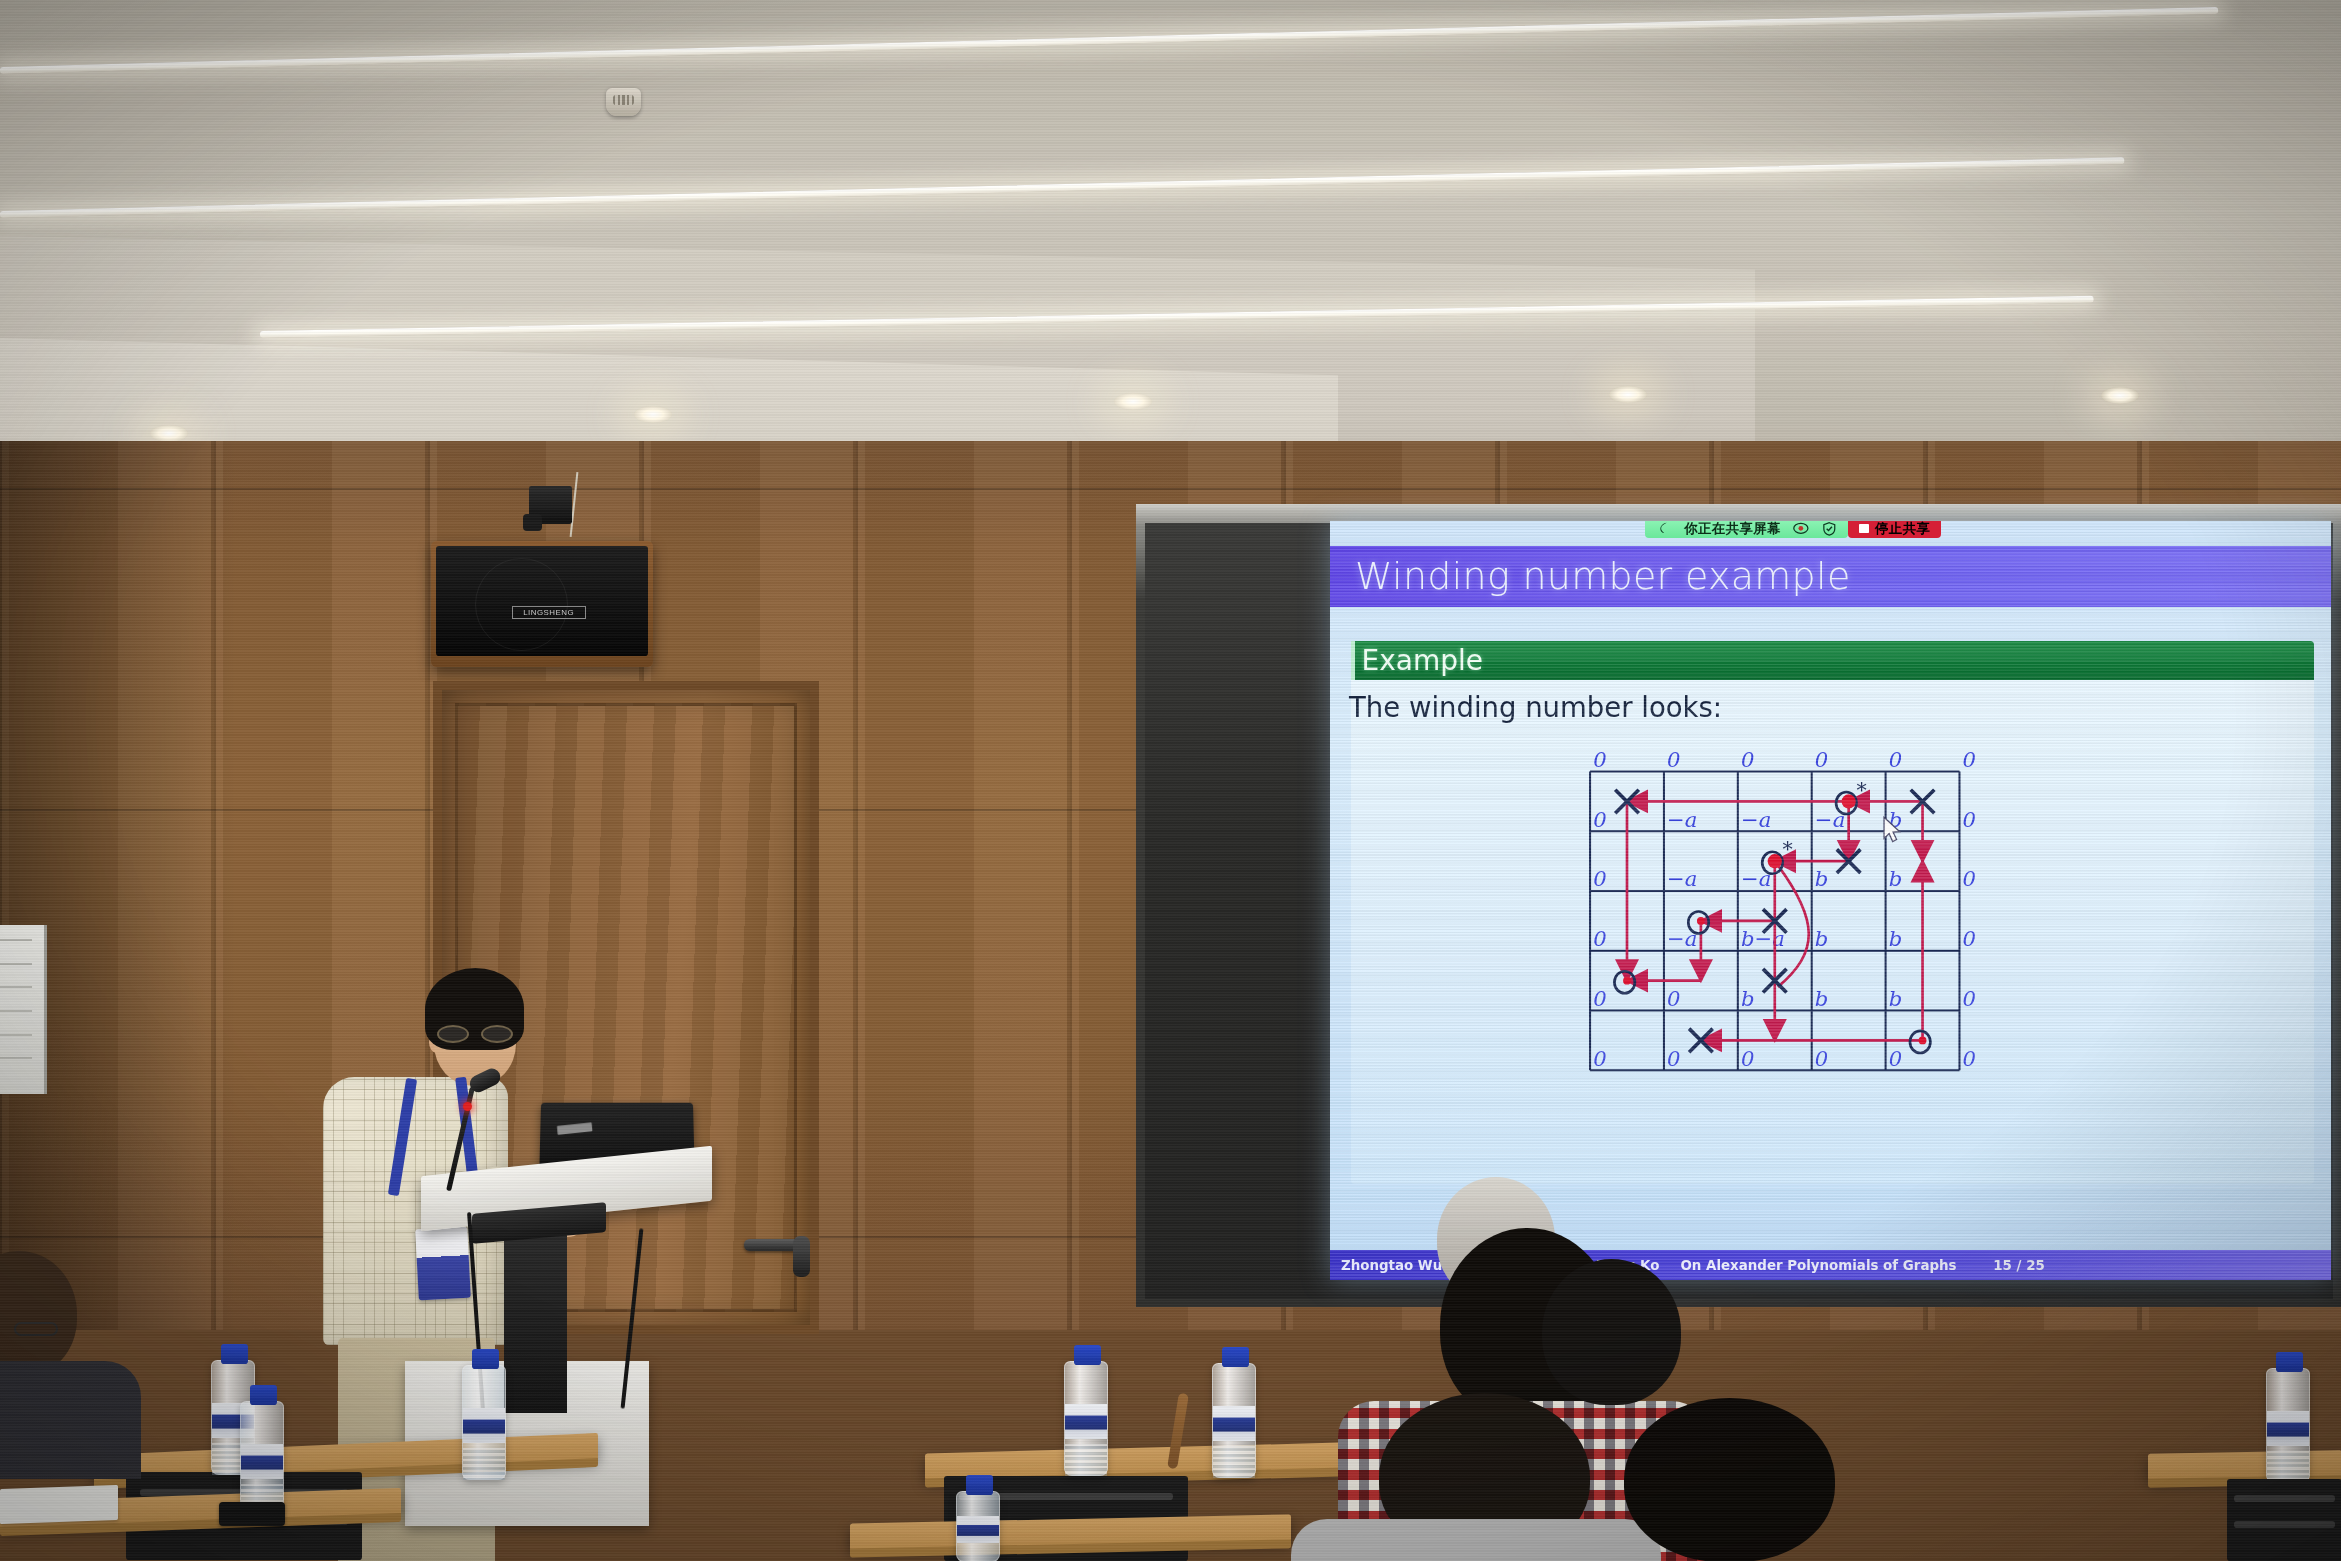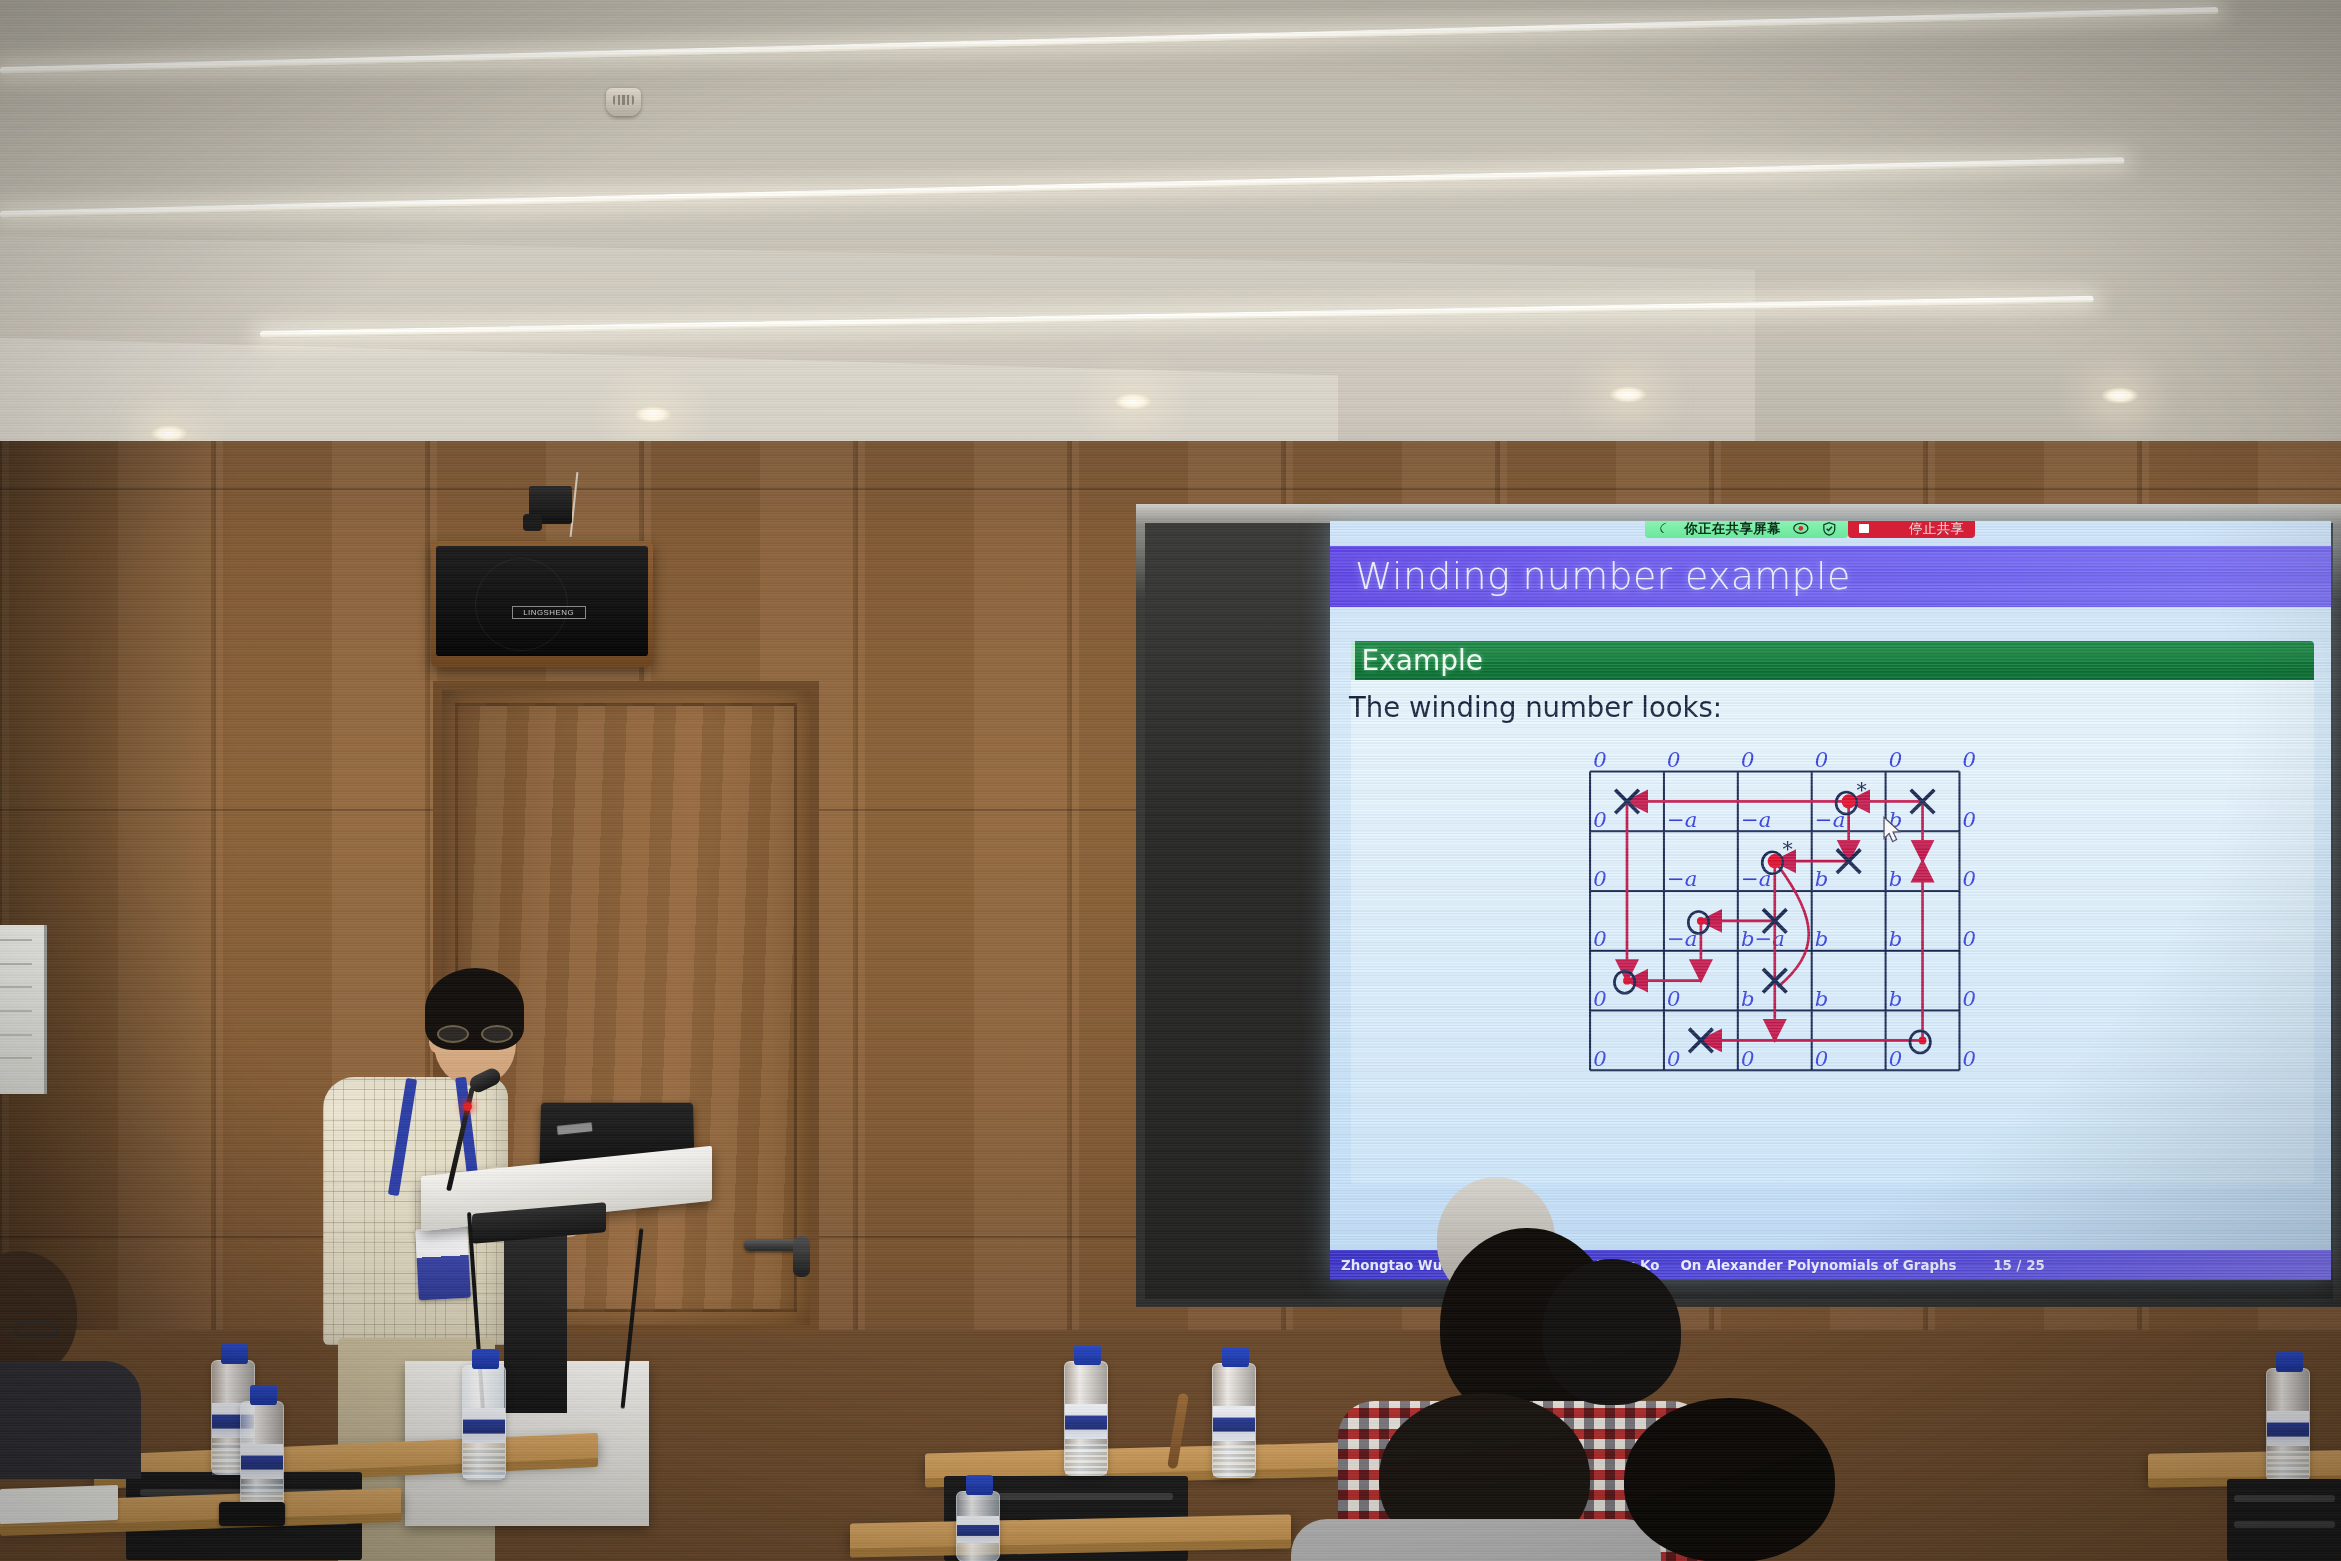"停止共享" .stop-text { color: #e5e5e5 -> #000000; font-weight: 400 -> 700; margin-left: 34px -> none }
